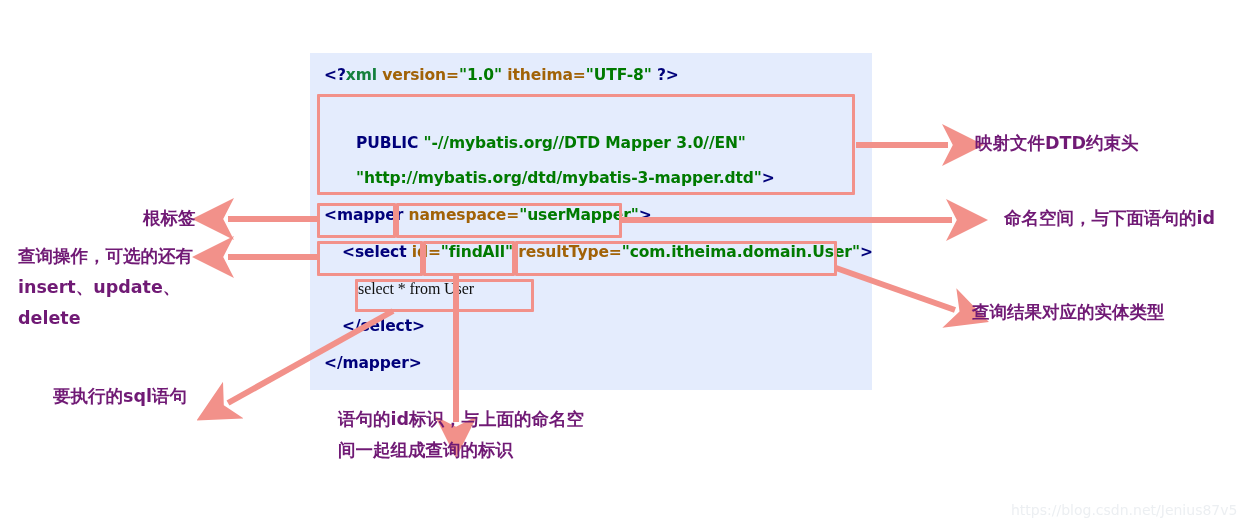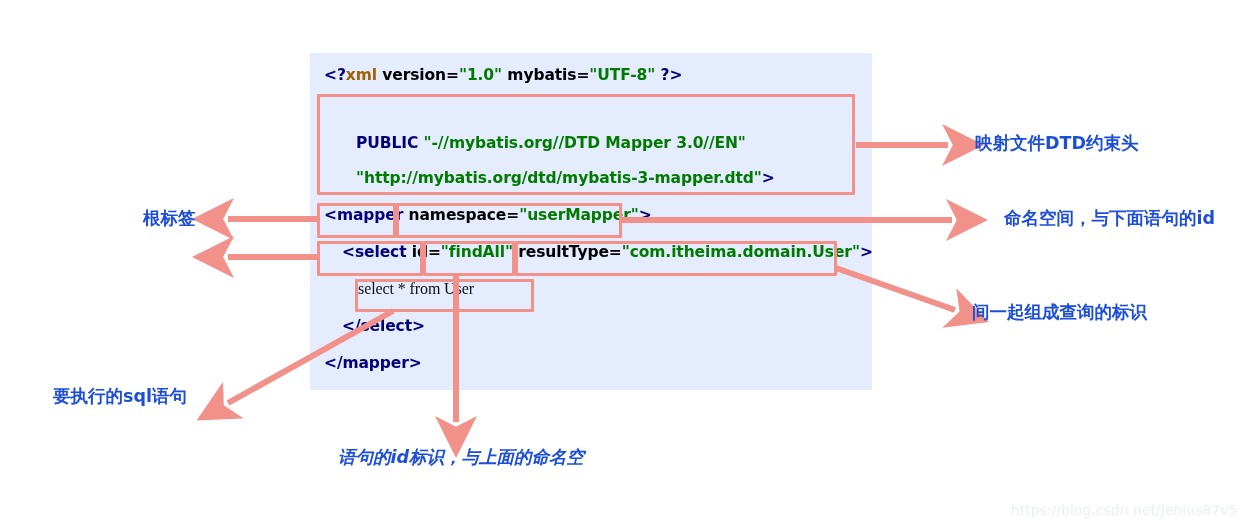"xml" .t-tag { color: #a16207 -> #15803d }
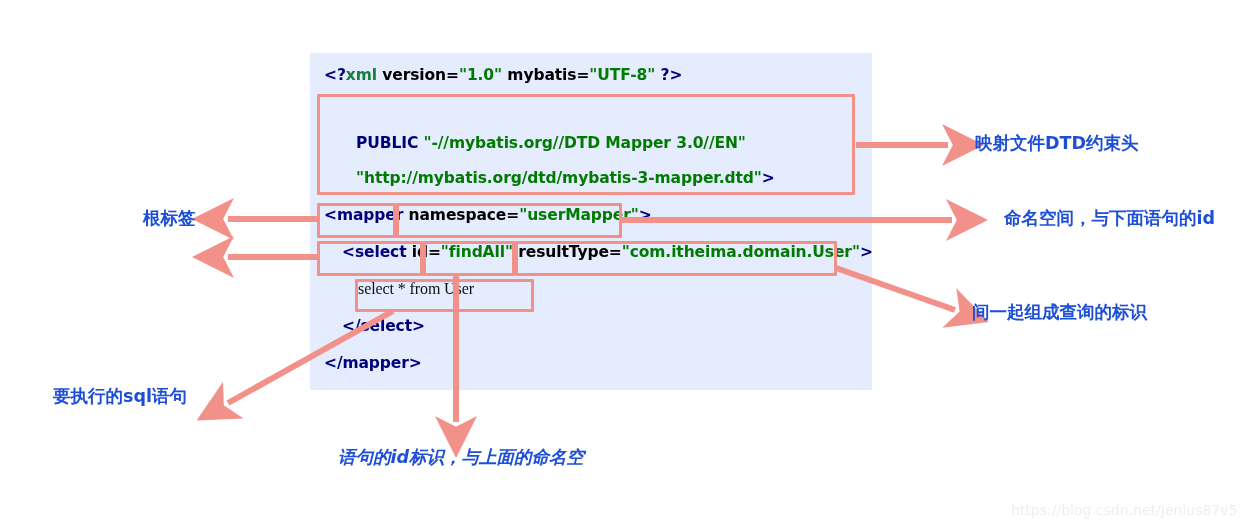"version=" .t-attr { color: #000000 -> #a16207 }
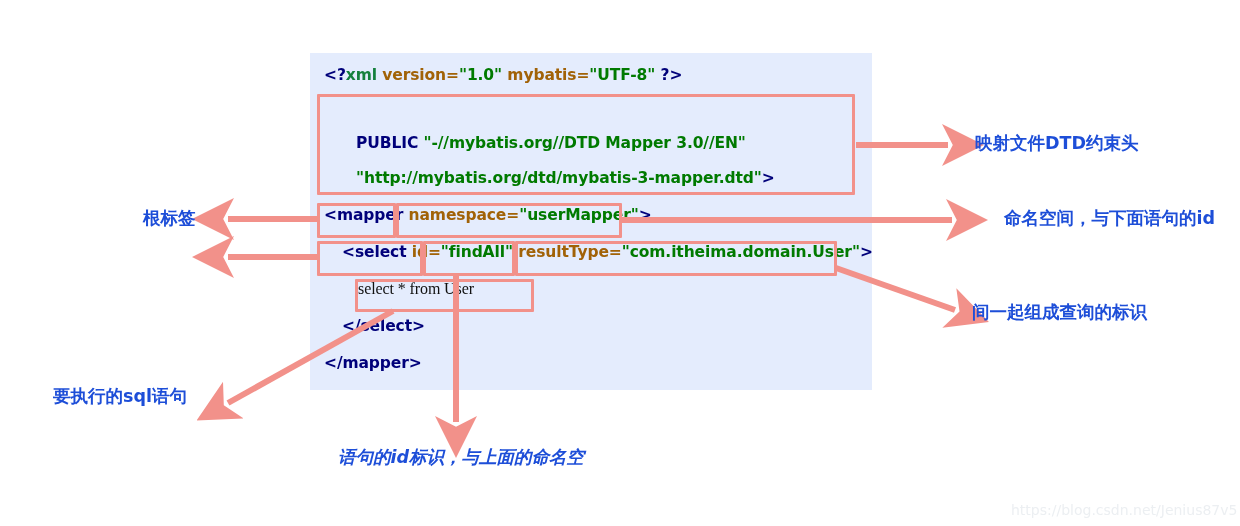"mybatis=" span.t-attr { text: mybatis -> itheima }
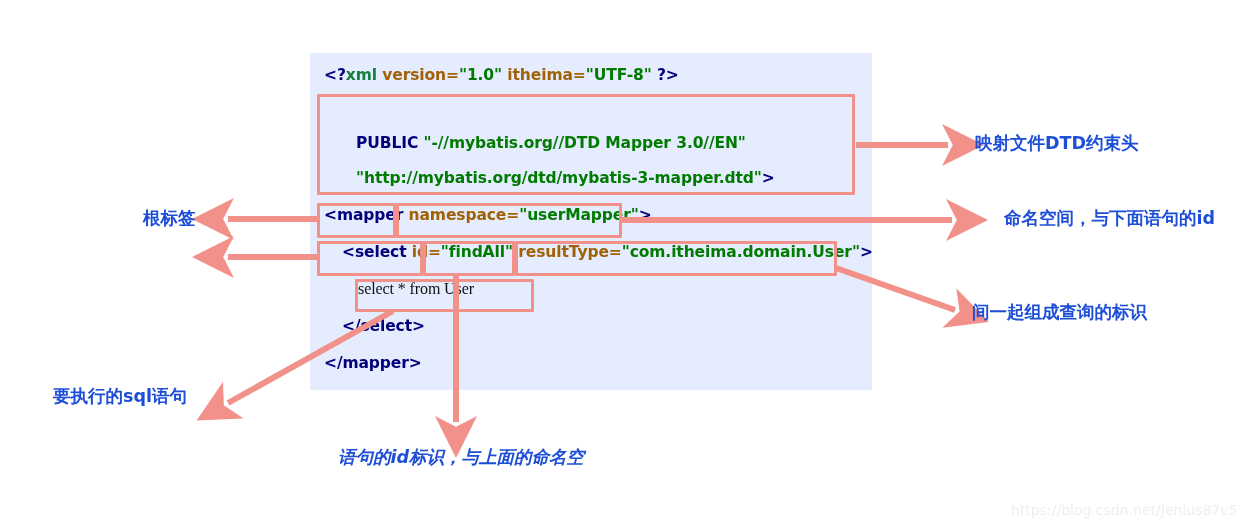"映射文件DTD约束头" .anno { color: #1d4ed8 -> #701a75 }
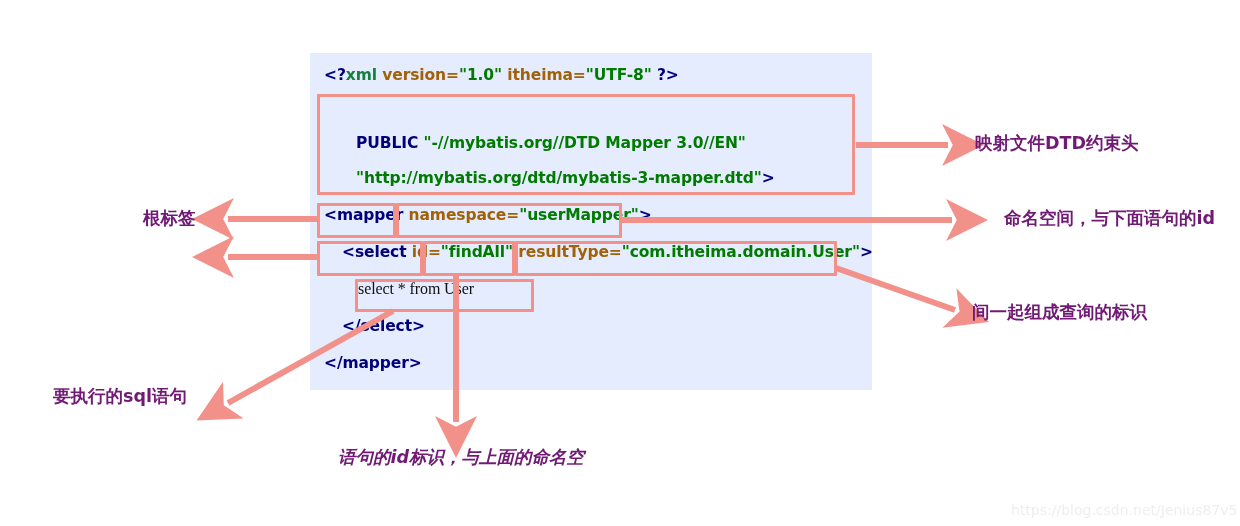"查询操作，可选的还有" div.anno { html: none -> <div><span>查询操作，可选的还有</span><br><span>insert、update、</span><br><span>delete</span></div> }
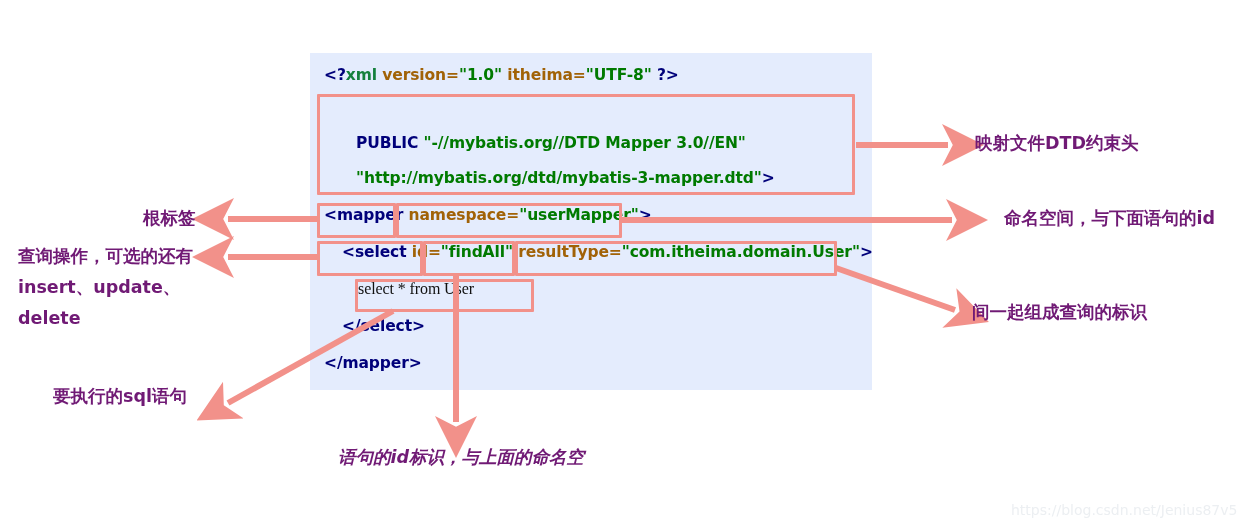"间一起组成查询的标识" span { text: 间一起组成查询的标识 -> 查询结果对应的实体类型 }
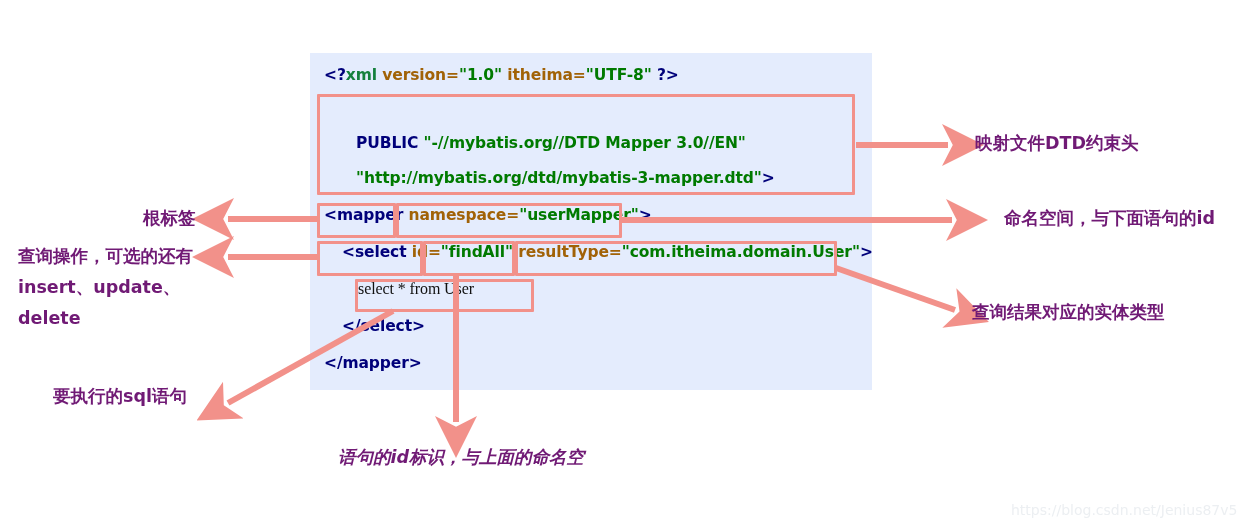"语句的id标识，与上面的命名空" #anno-id { font-style: italic -> none; top: 442px -> 404px }
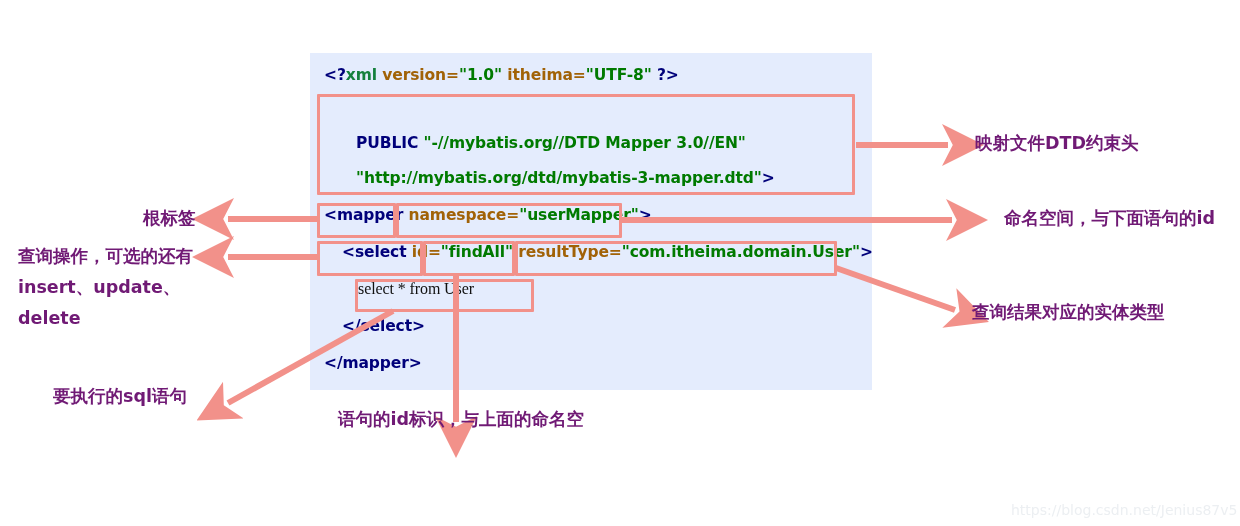"间一起组成查询的标识" span { html: none -> <span>间一起组成查询的标识</span> }
